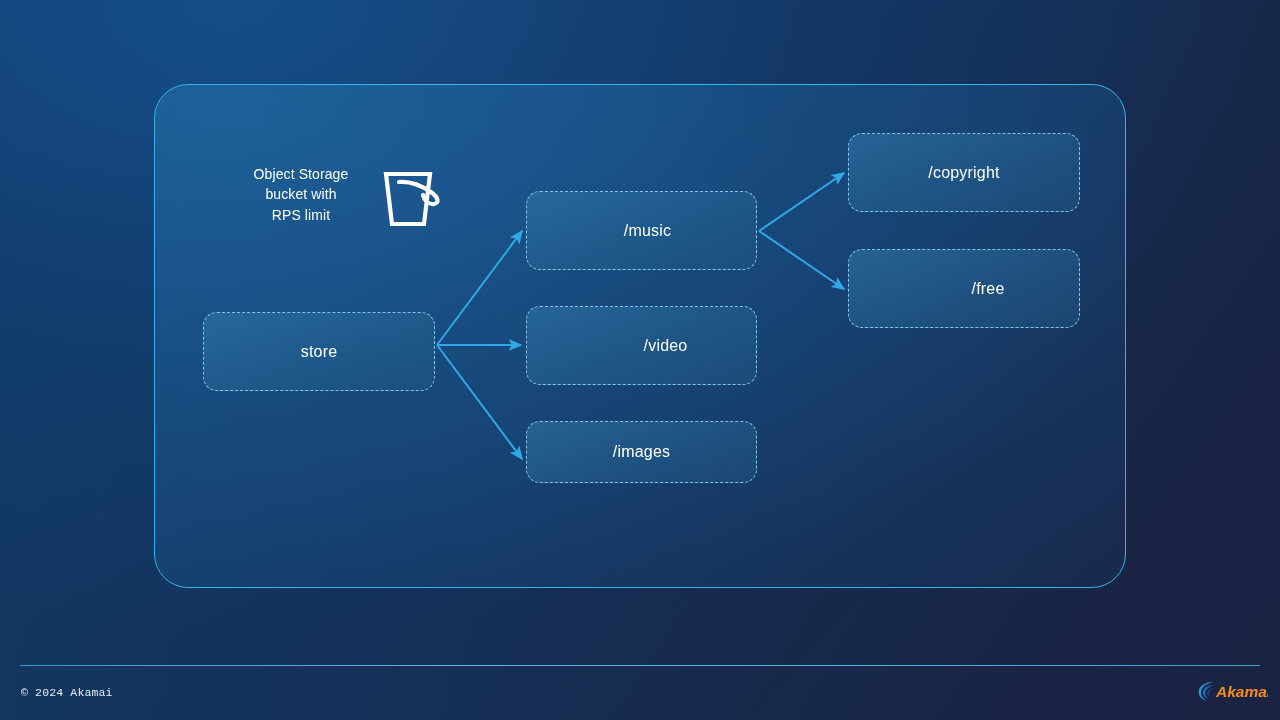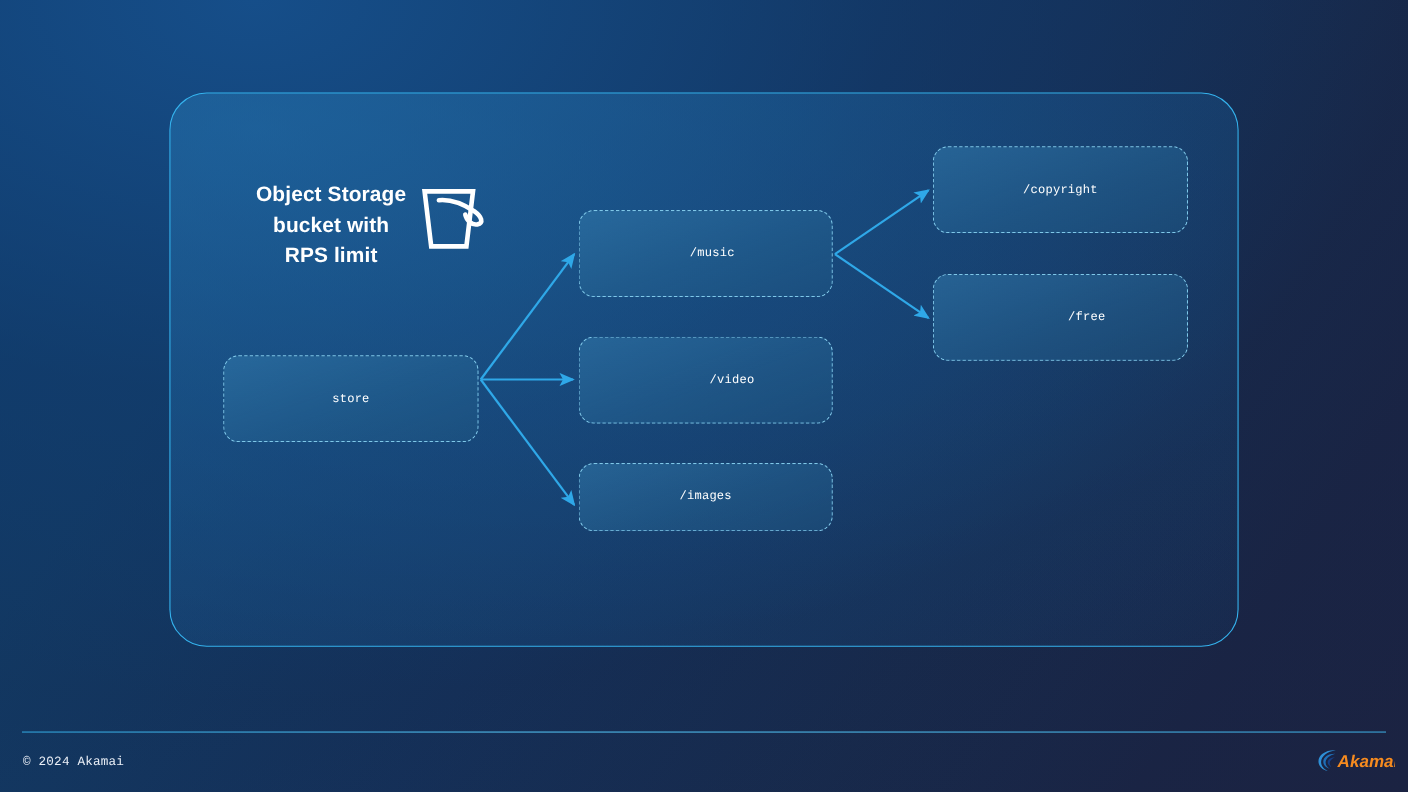"Object Storage" #caption { font-size: 19px -> 14px; font-weight: bold -> normal }
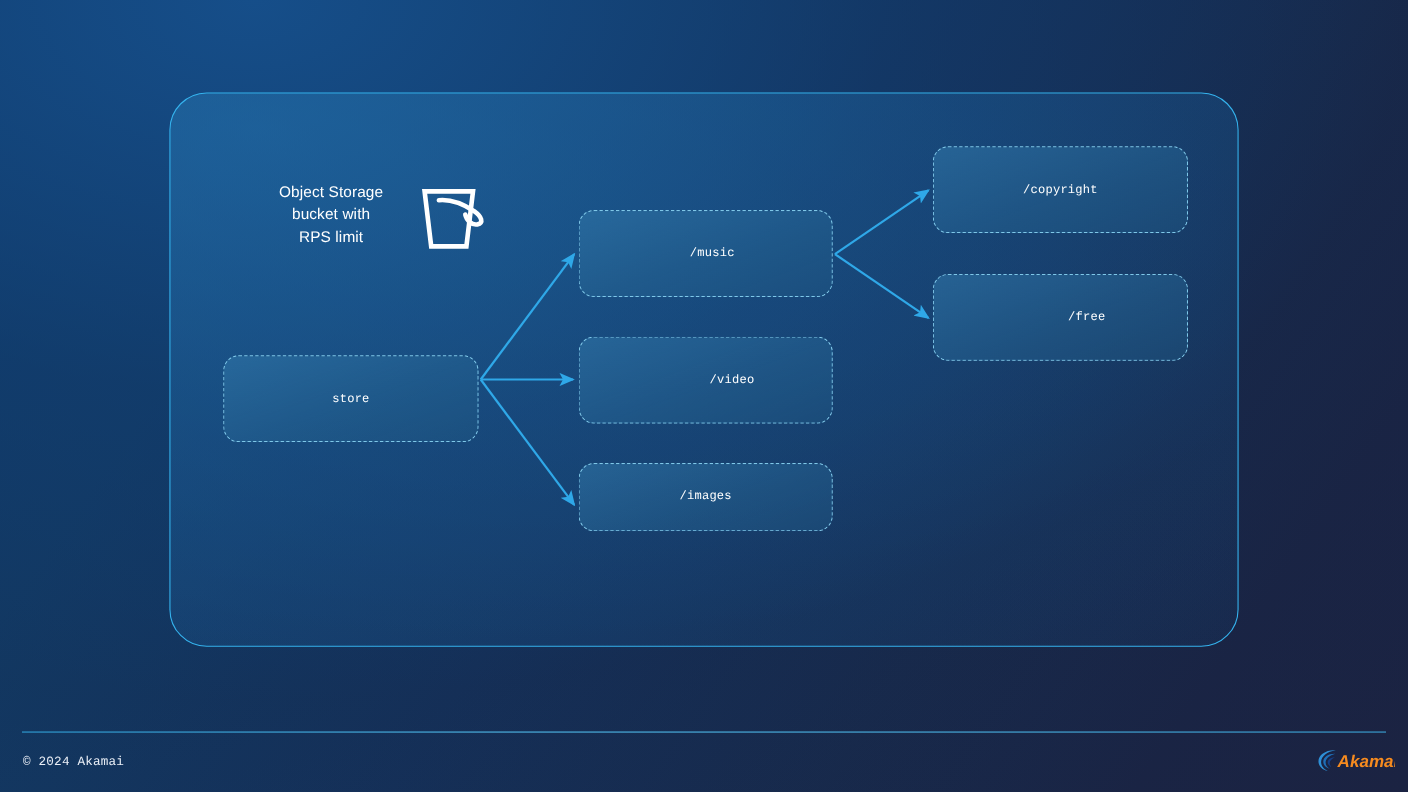"/copyright" .node { font-family: Liberation Mono, monospace -> none; font-size: 11px -> 16px }
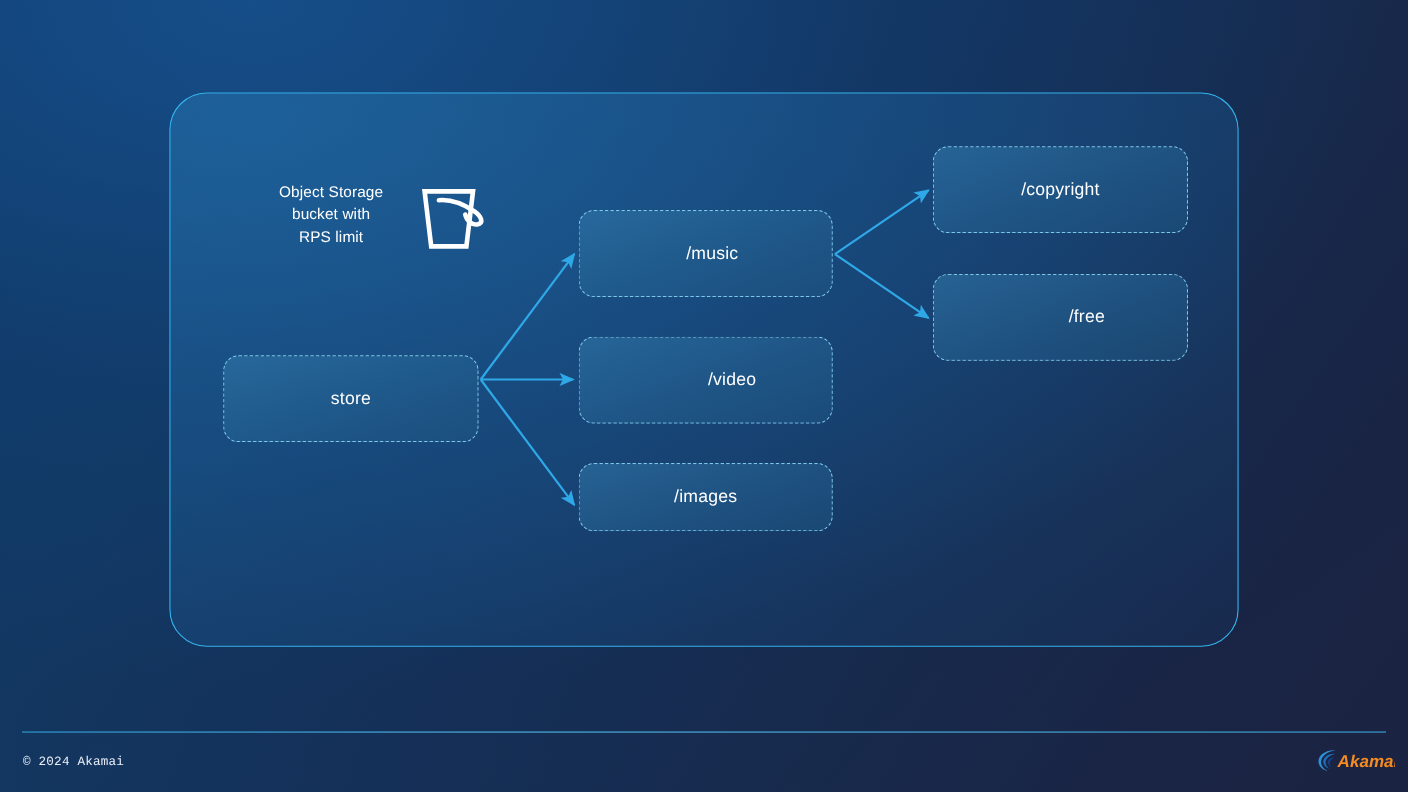"store" .node.store { top: 323px -> 312px }
